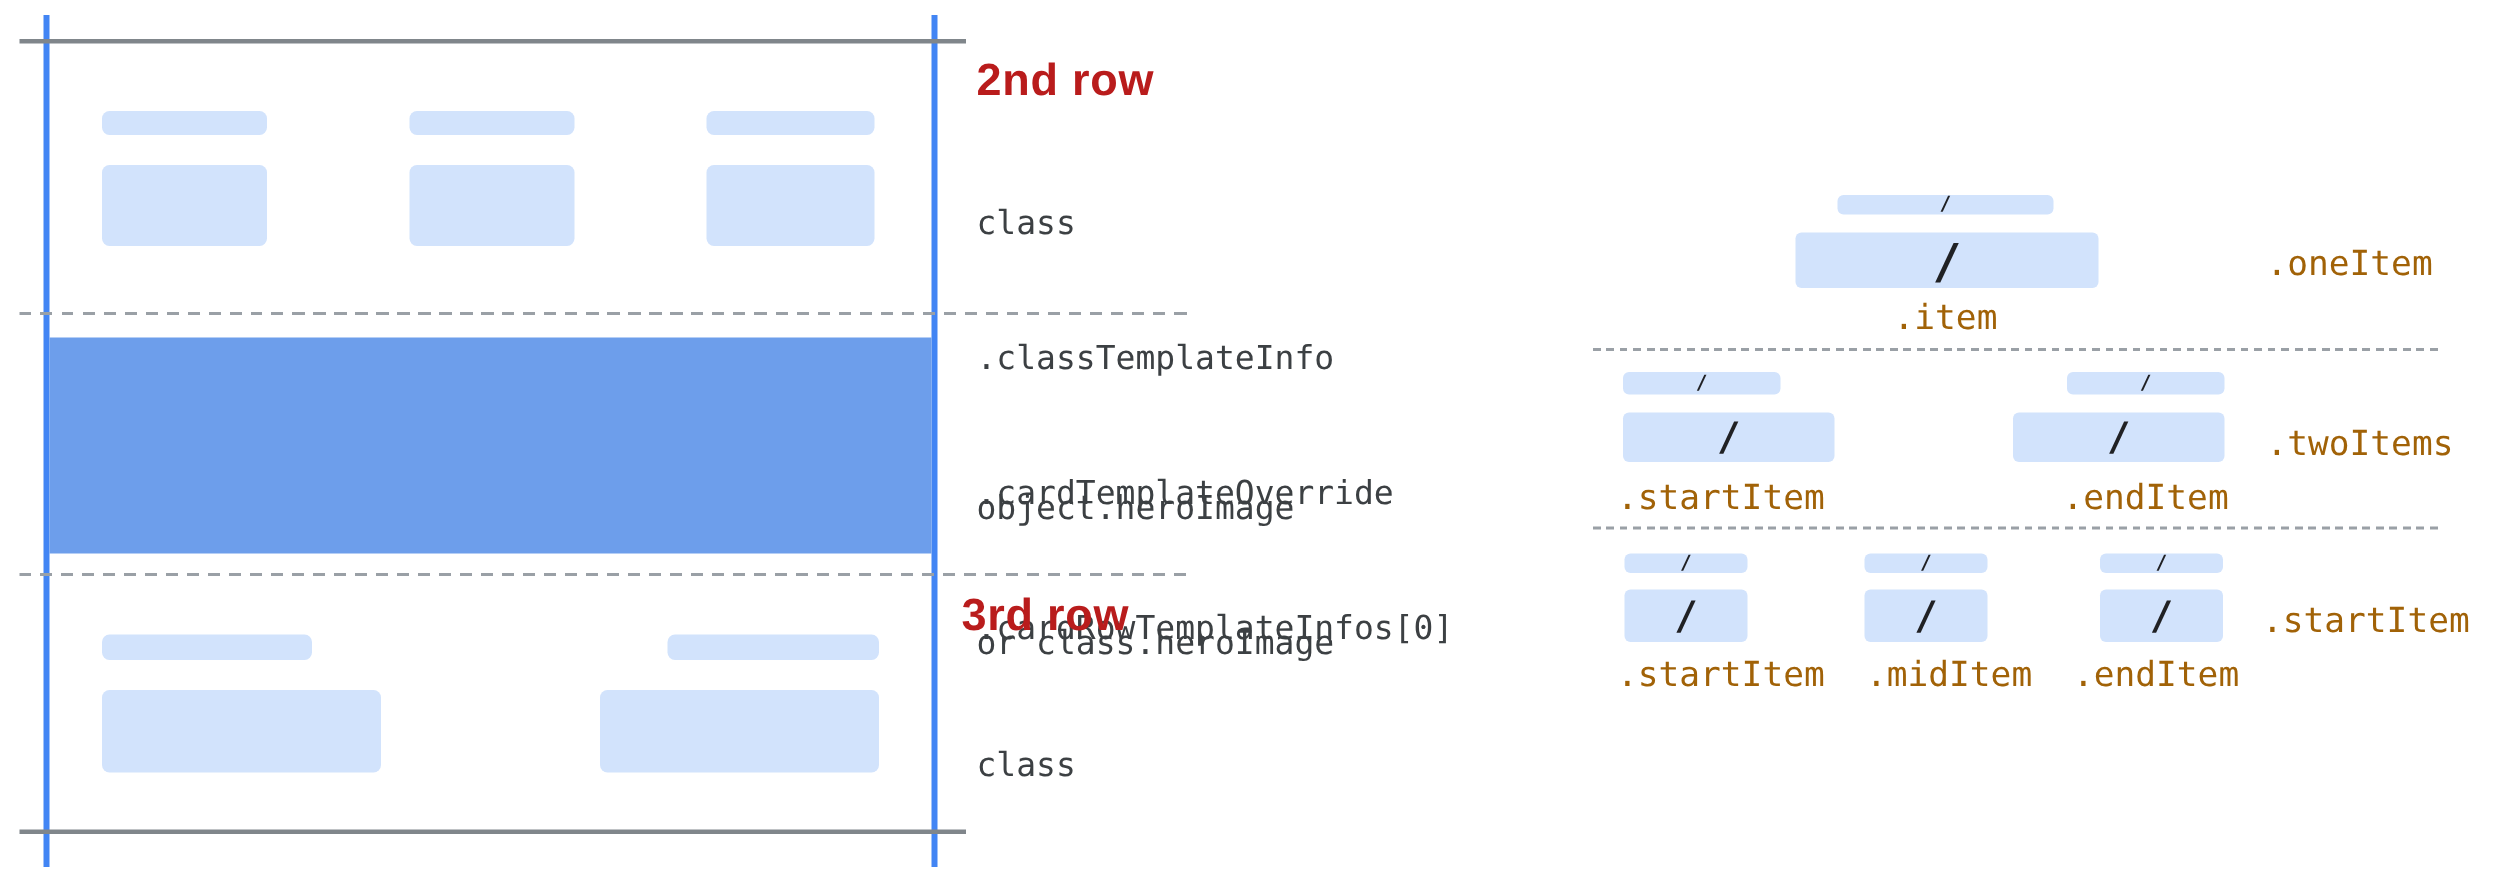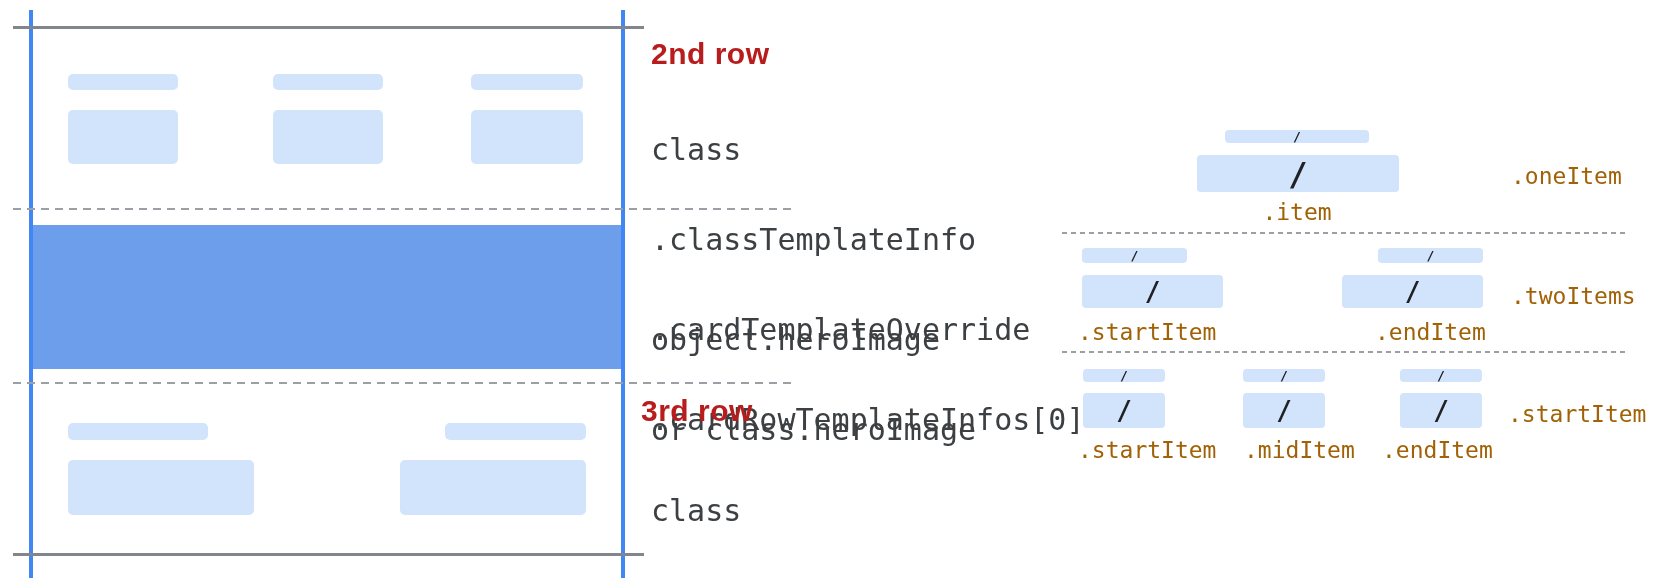"class" .code { font-size: 30px -> 22px }
